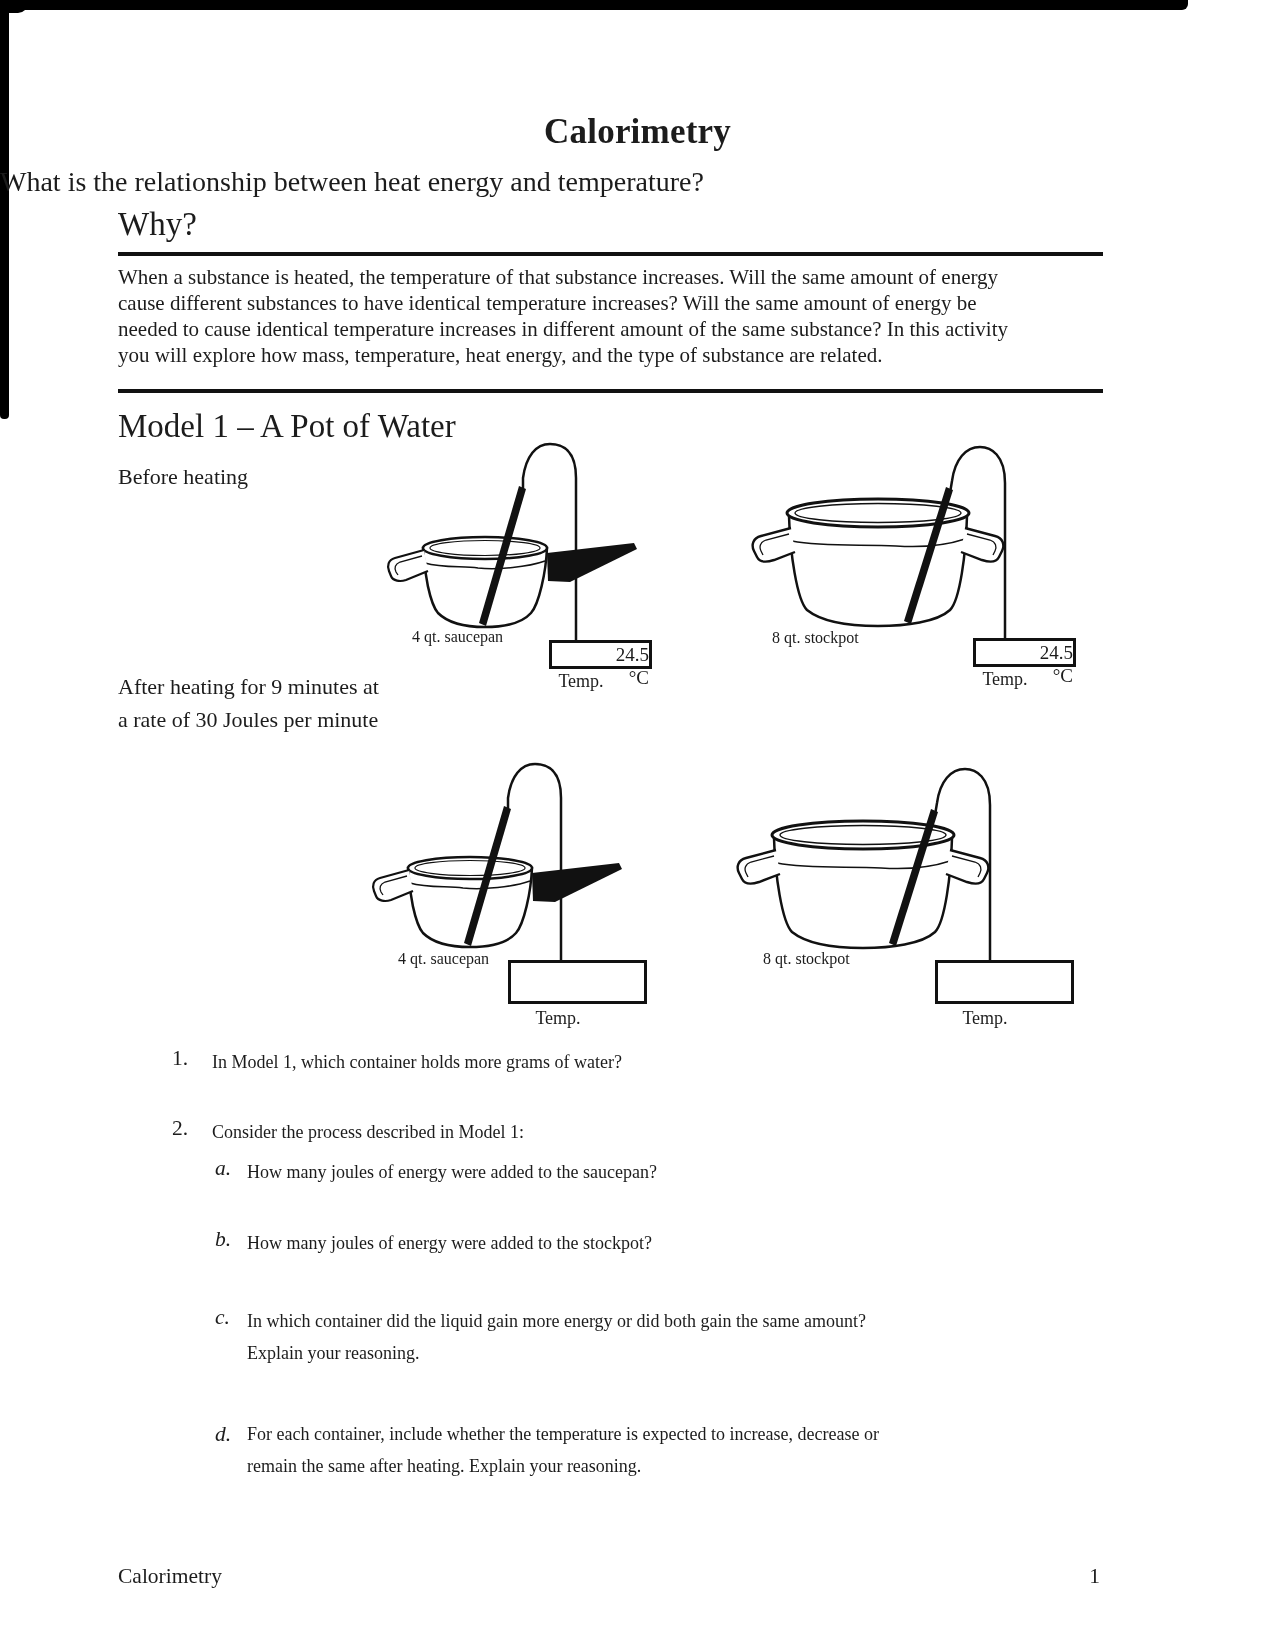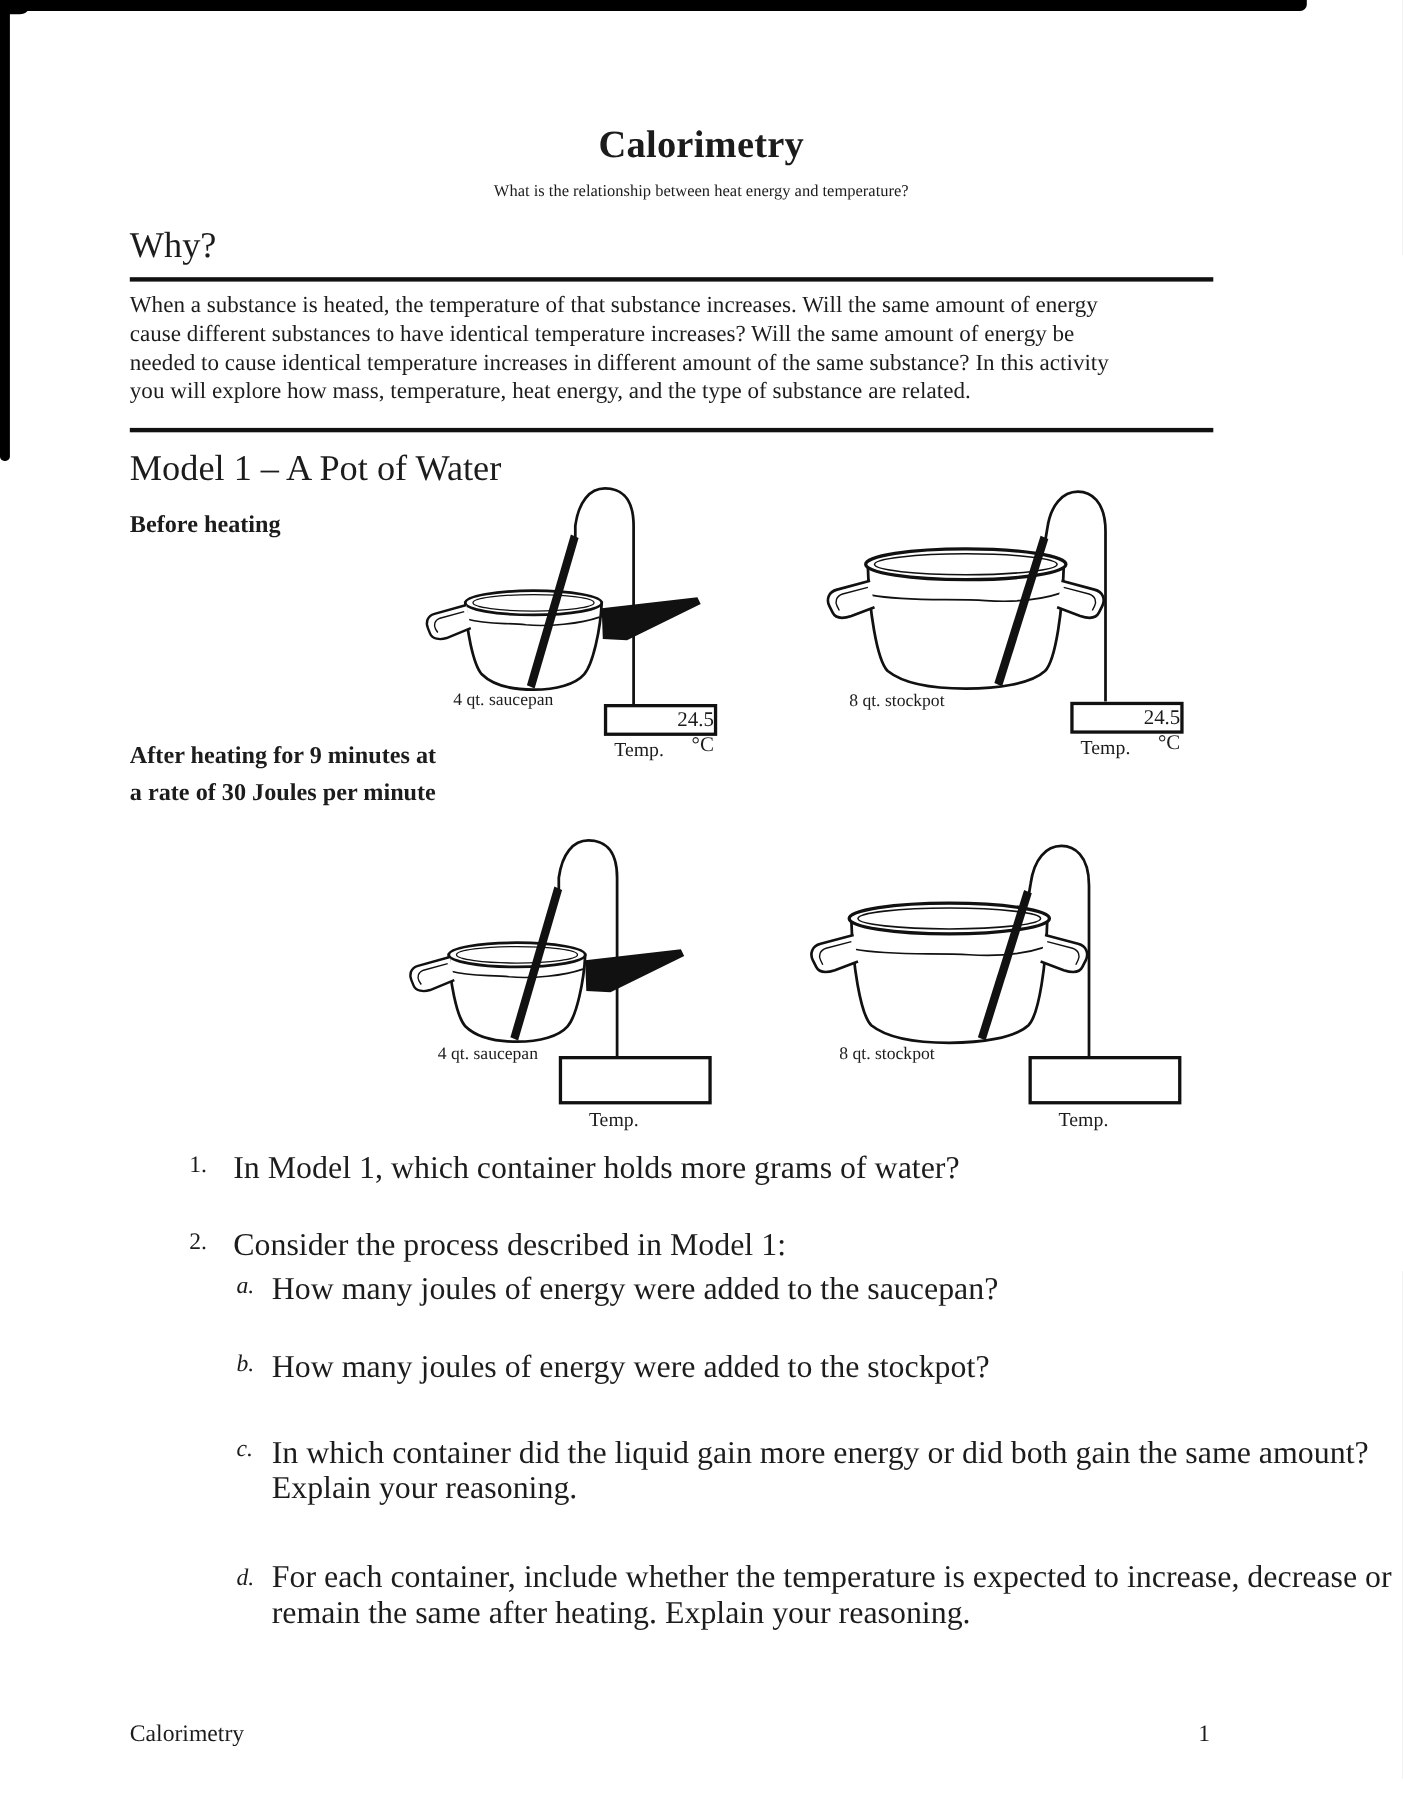"What is the relationship between" .subtitle { font-size: 15px -> 28px; text-align: center -> none }
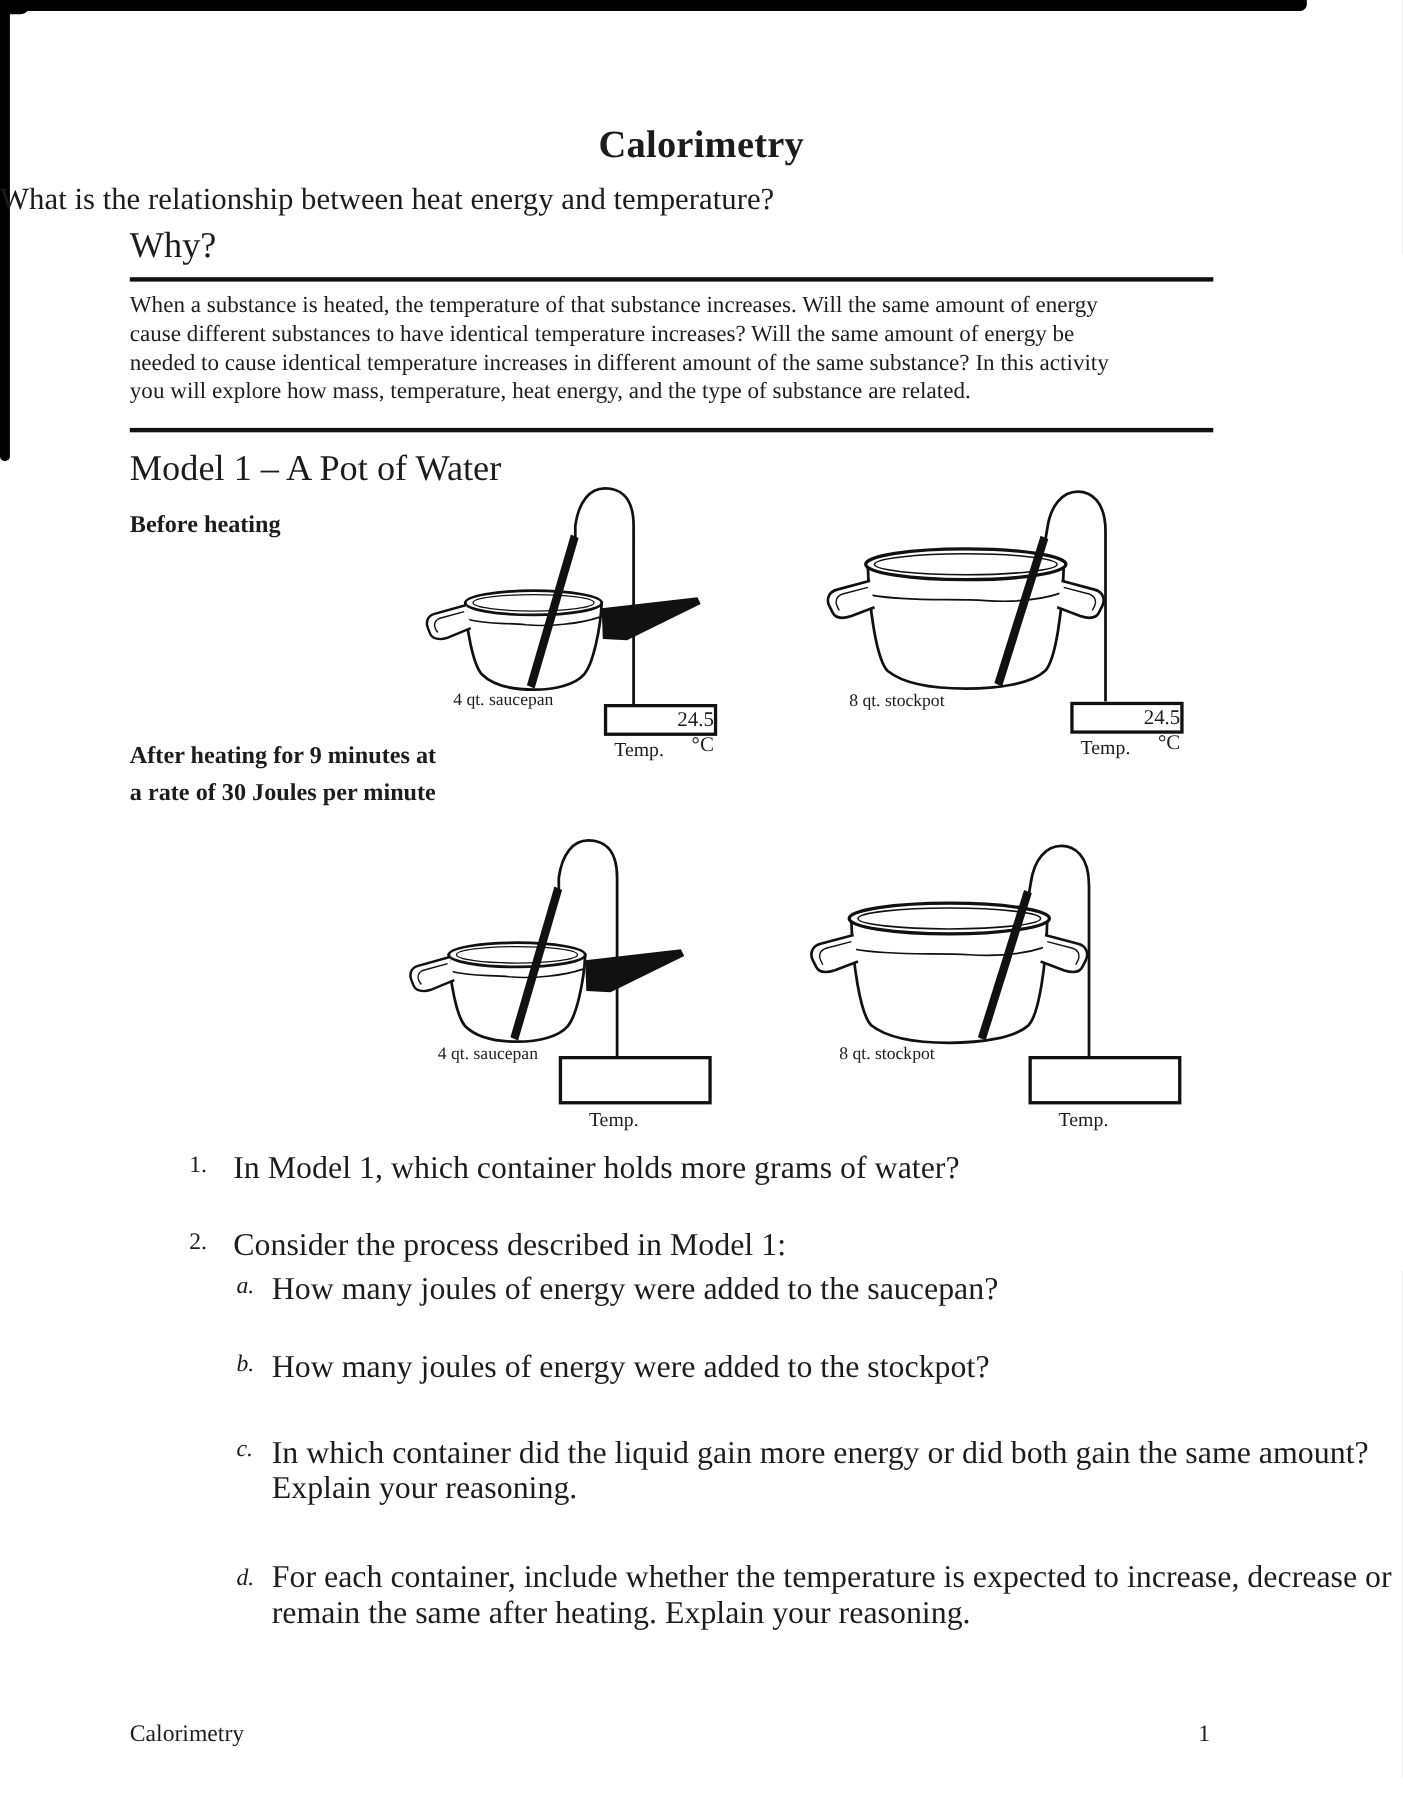"Before heating" .bold-label { font-weight: bold -> normal }
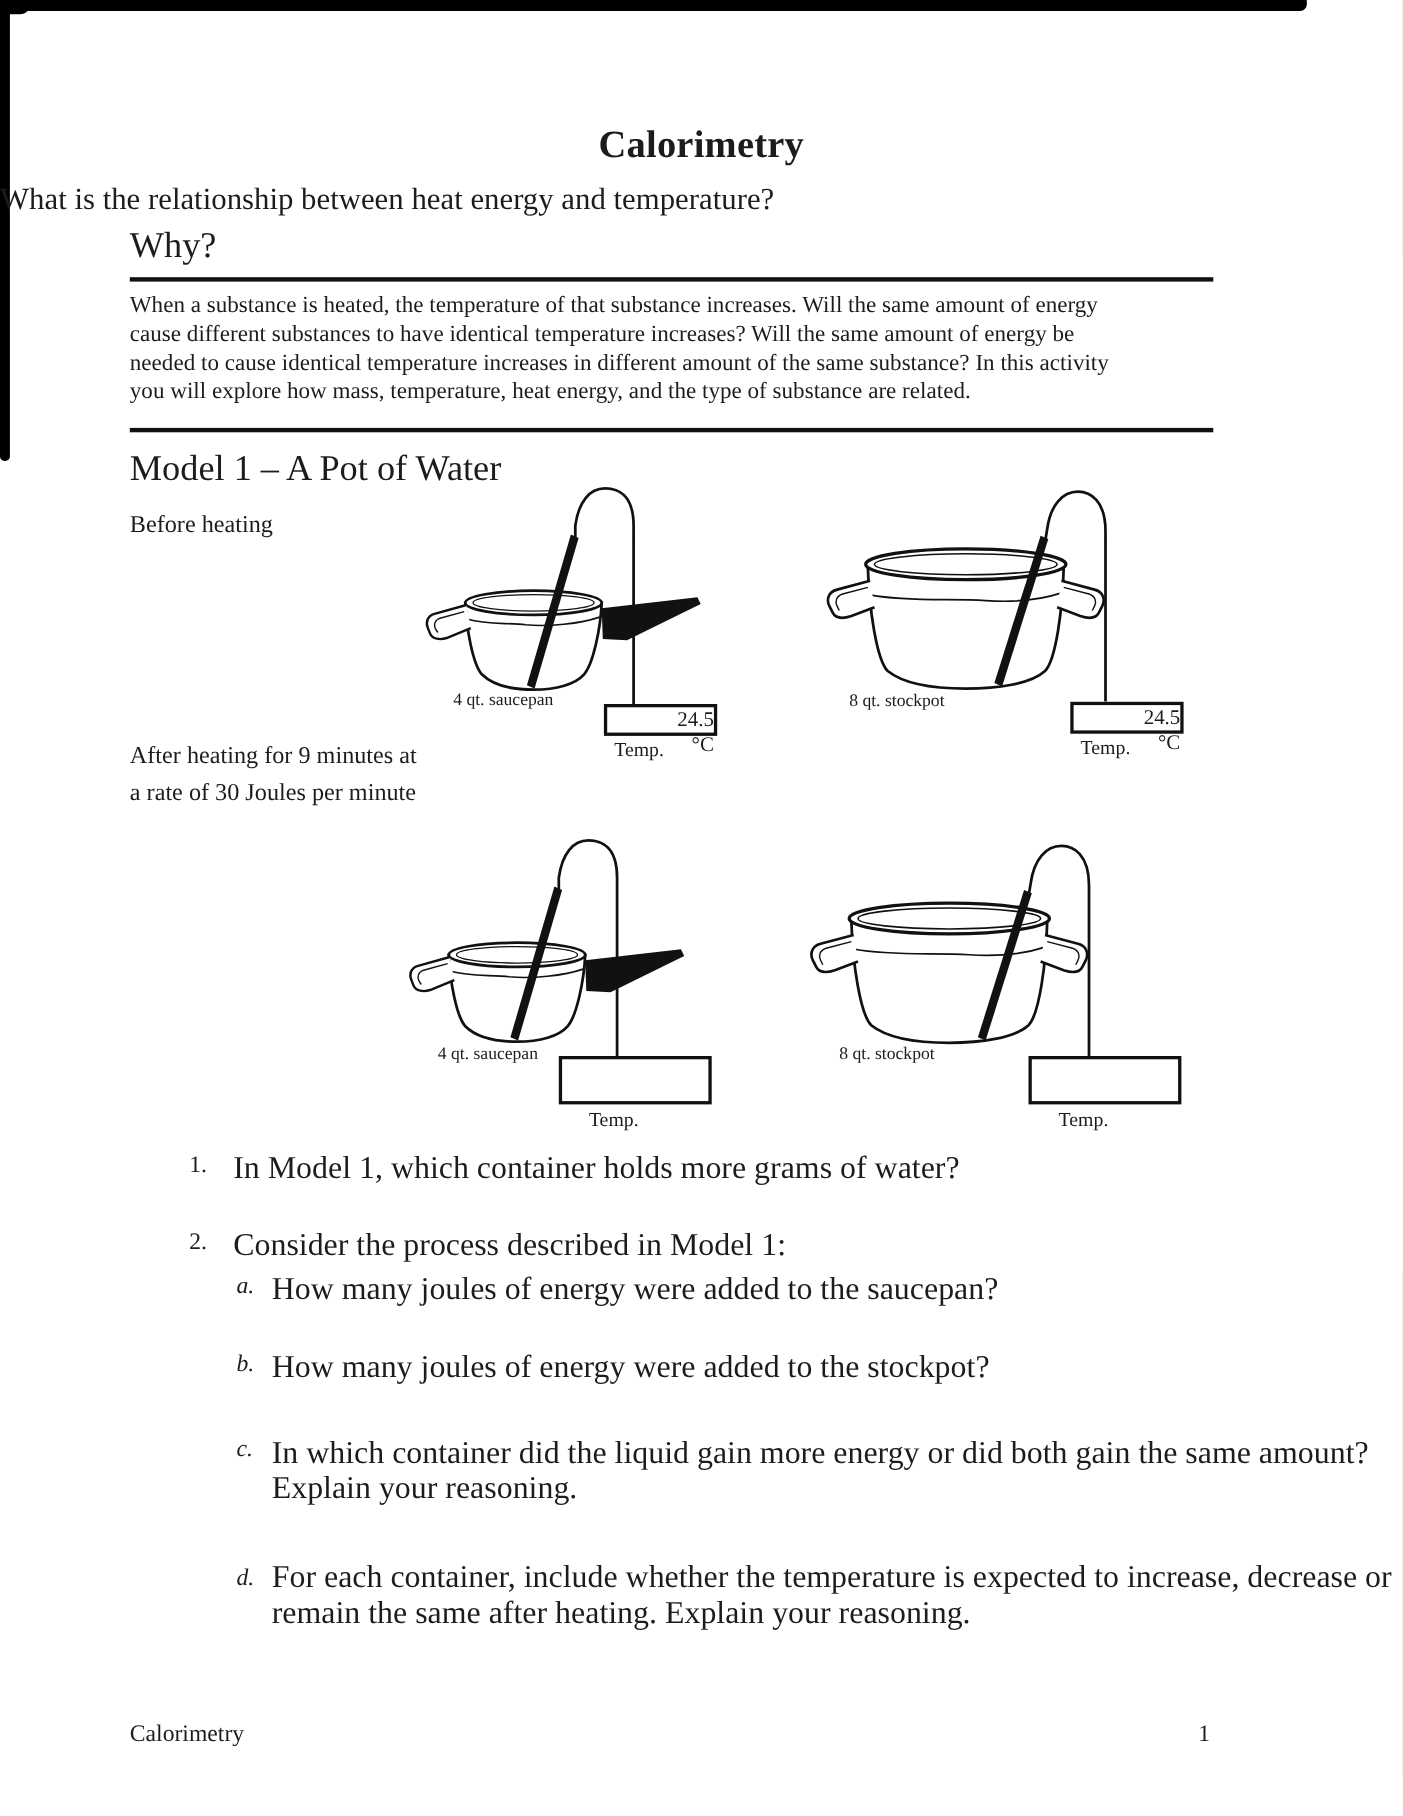"In Model 1, which container" .q-text { font-size: 29px -> 18px }
